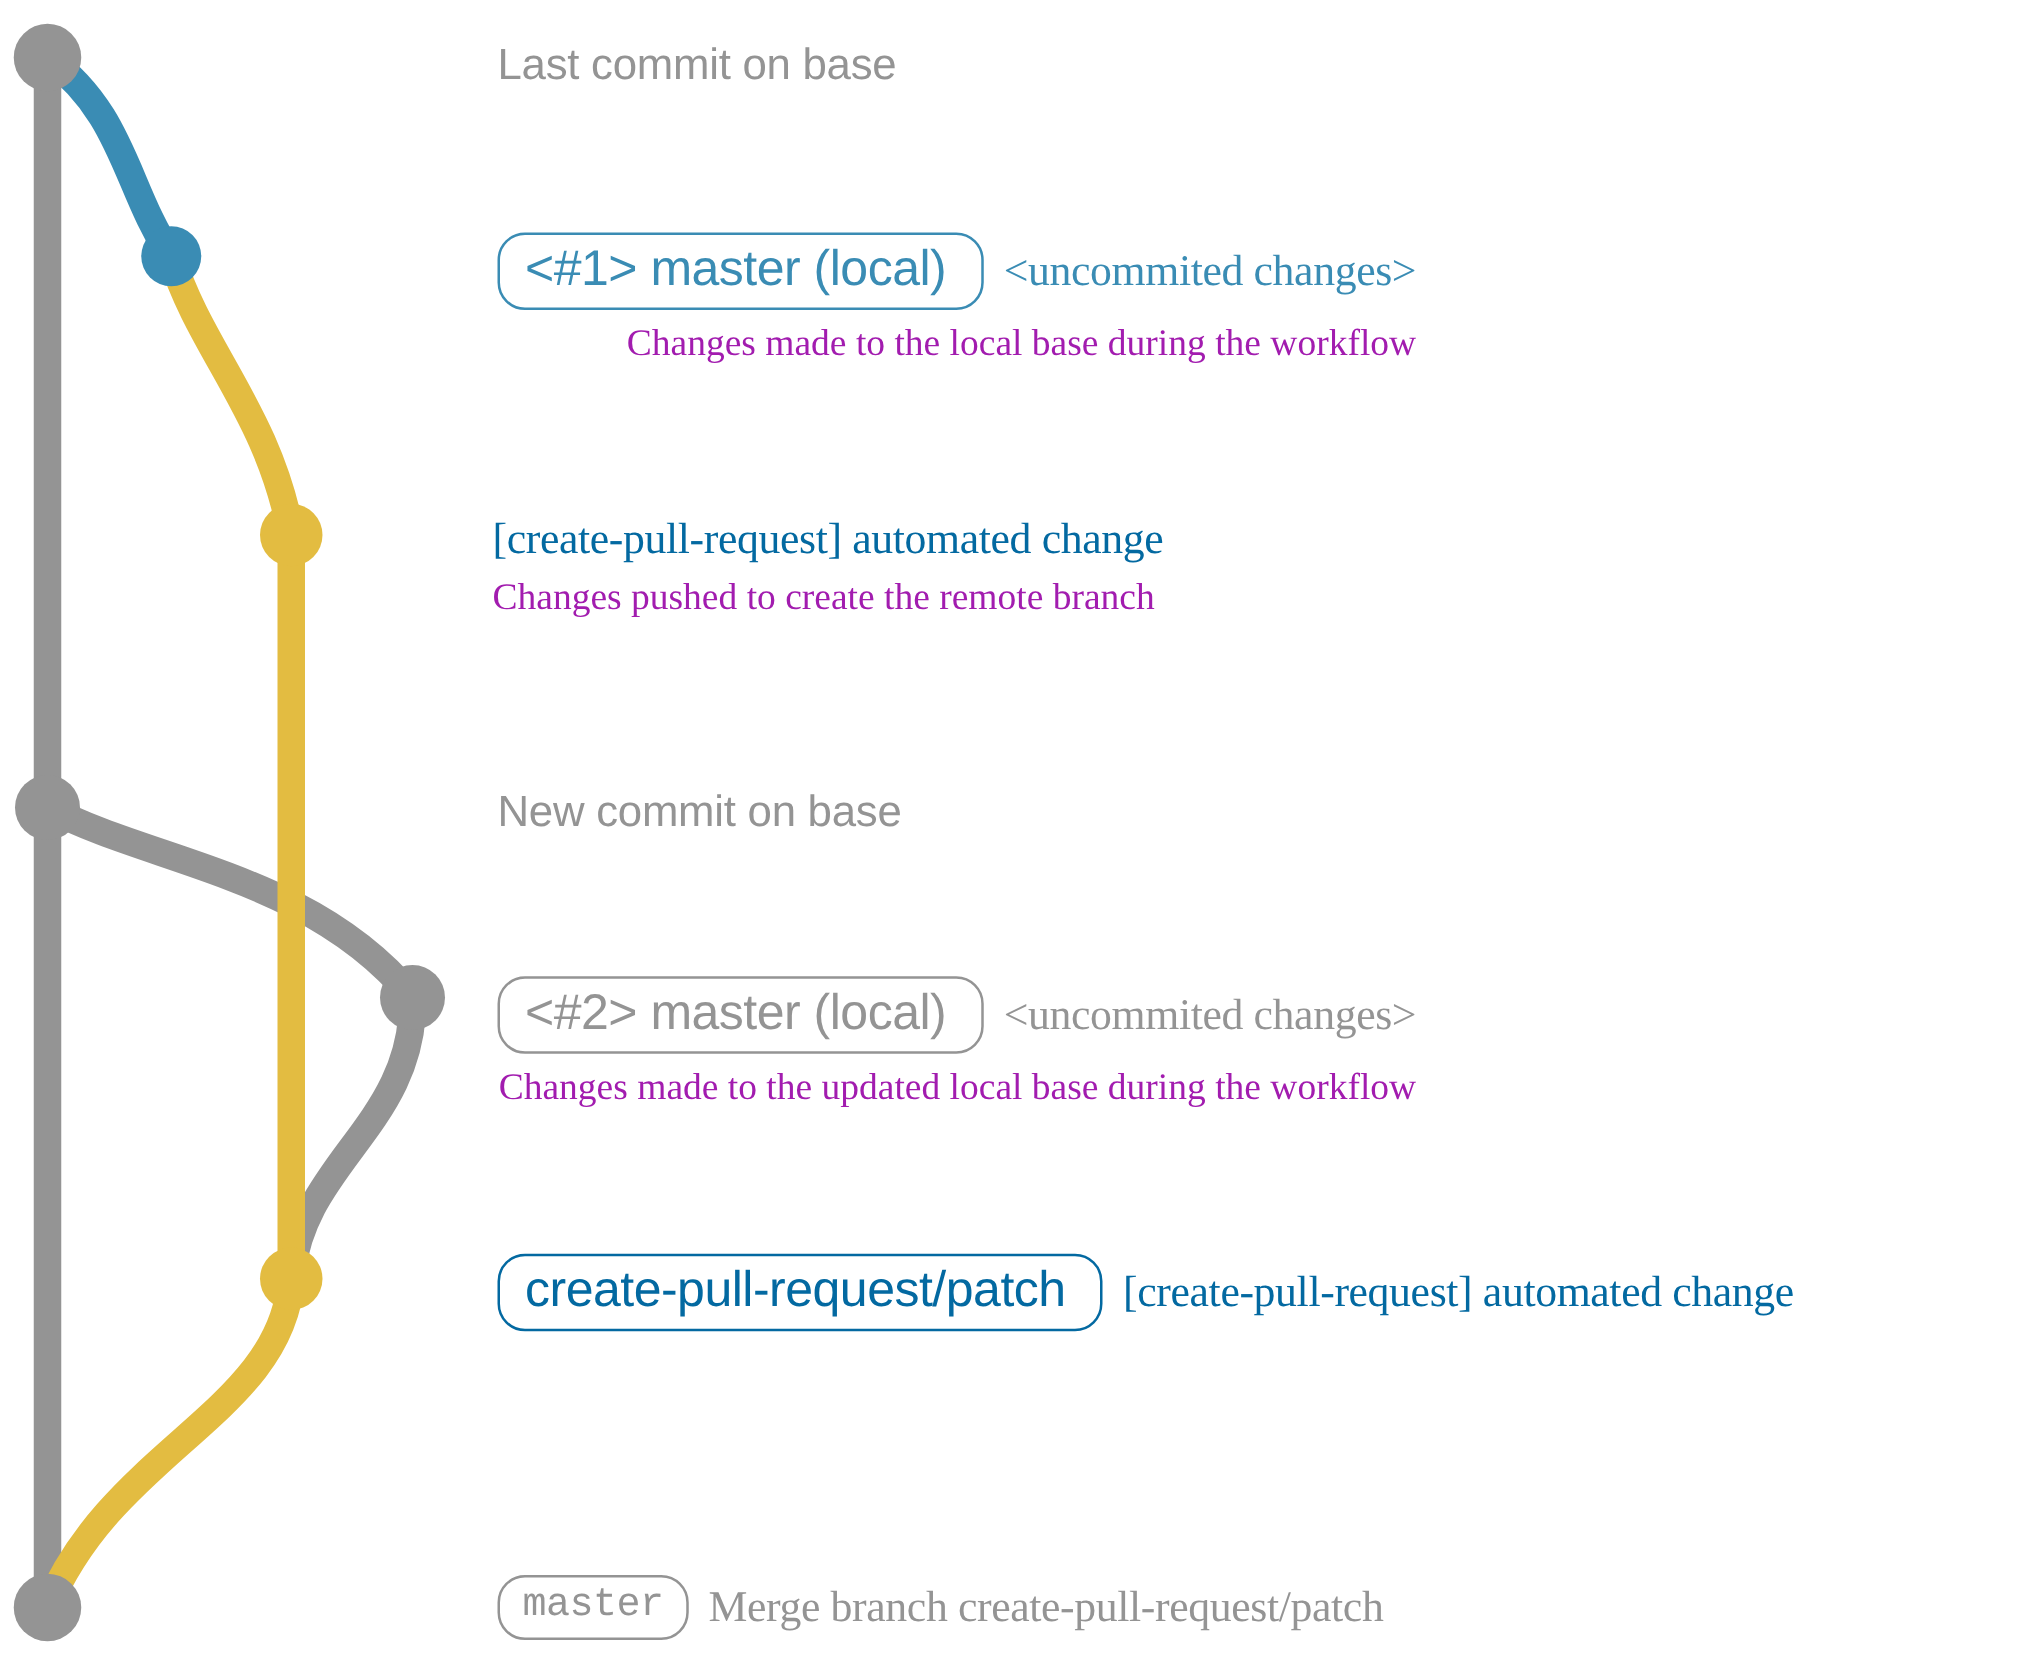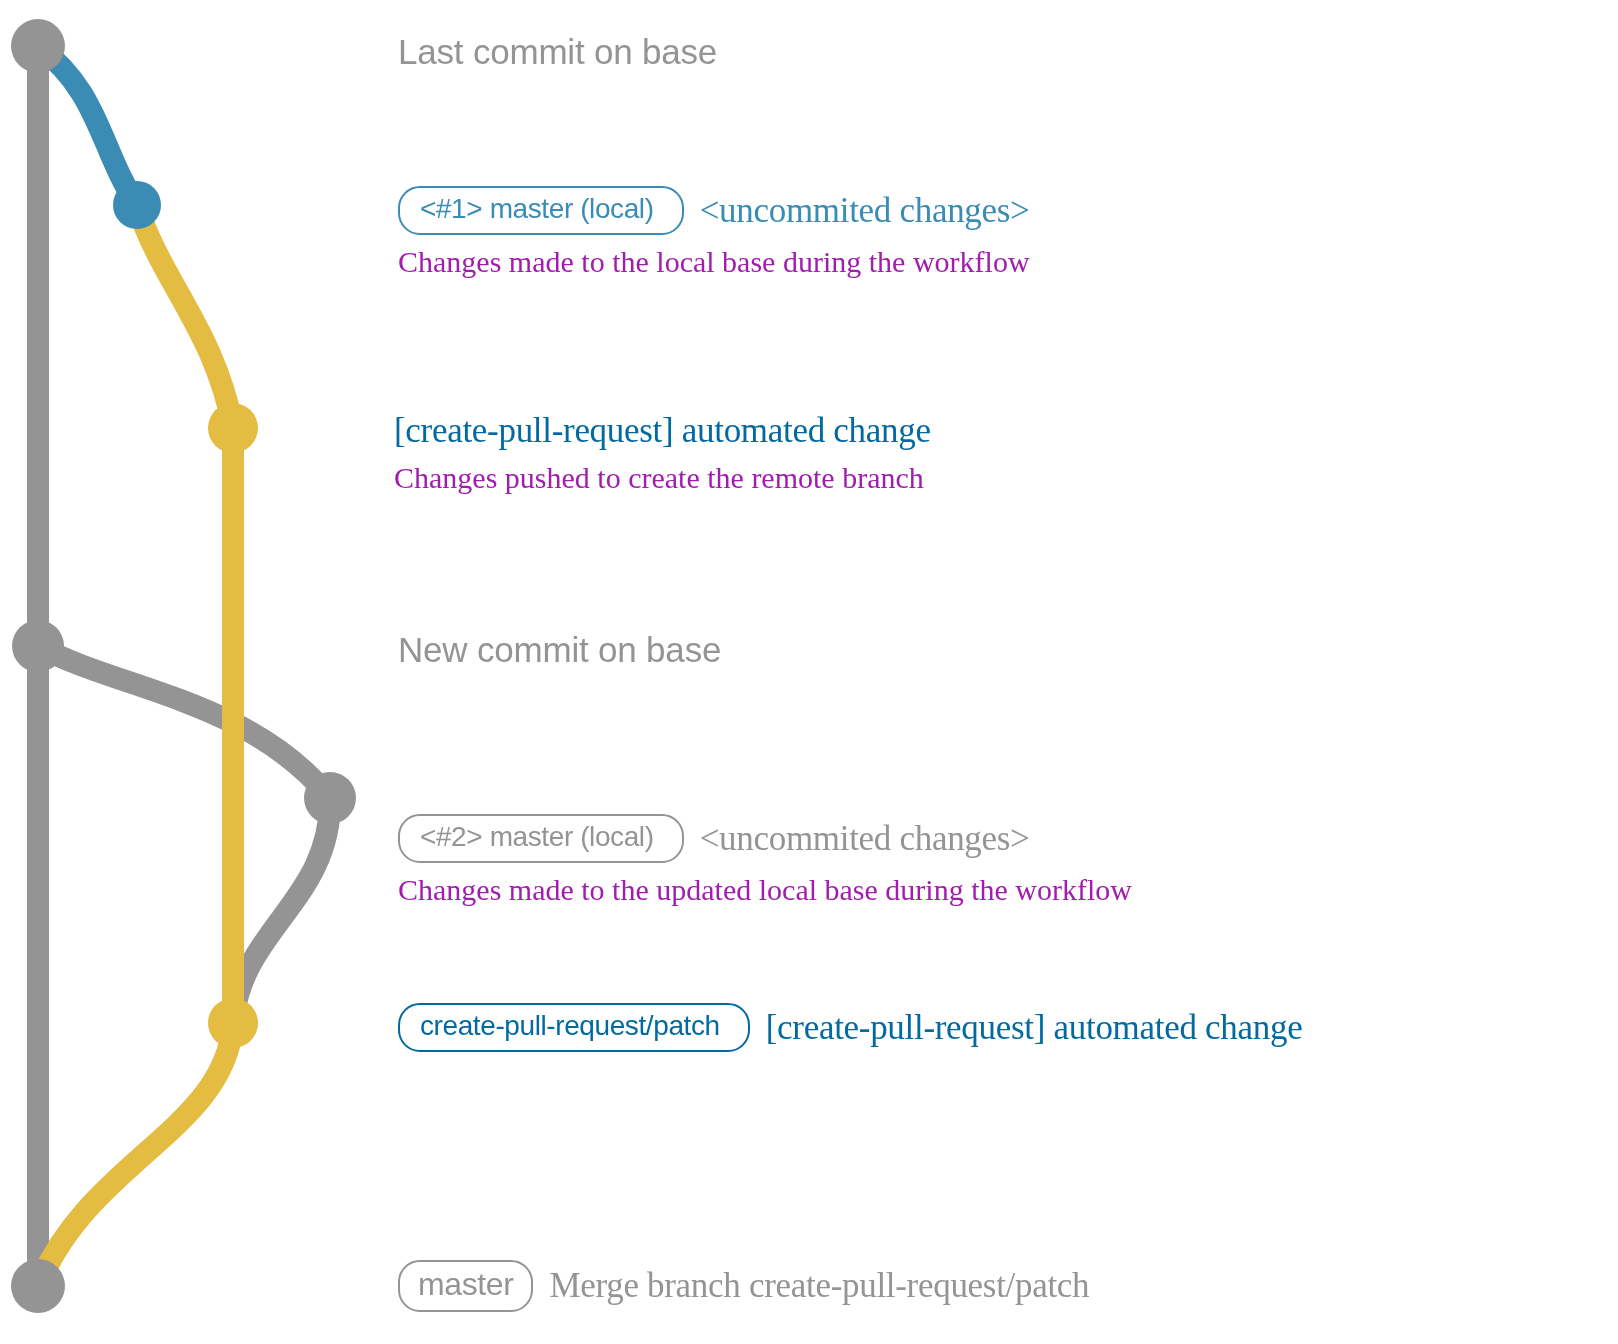"<#1> master (local)" .badge { font-size: 28px -> 40px }
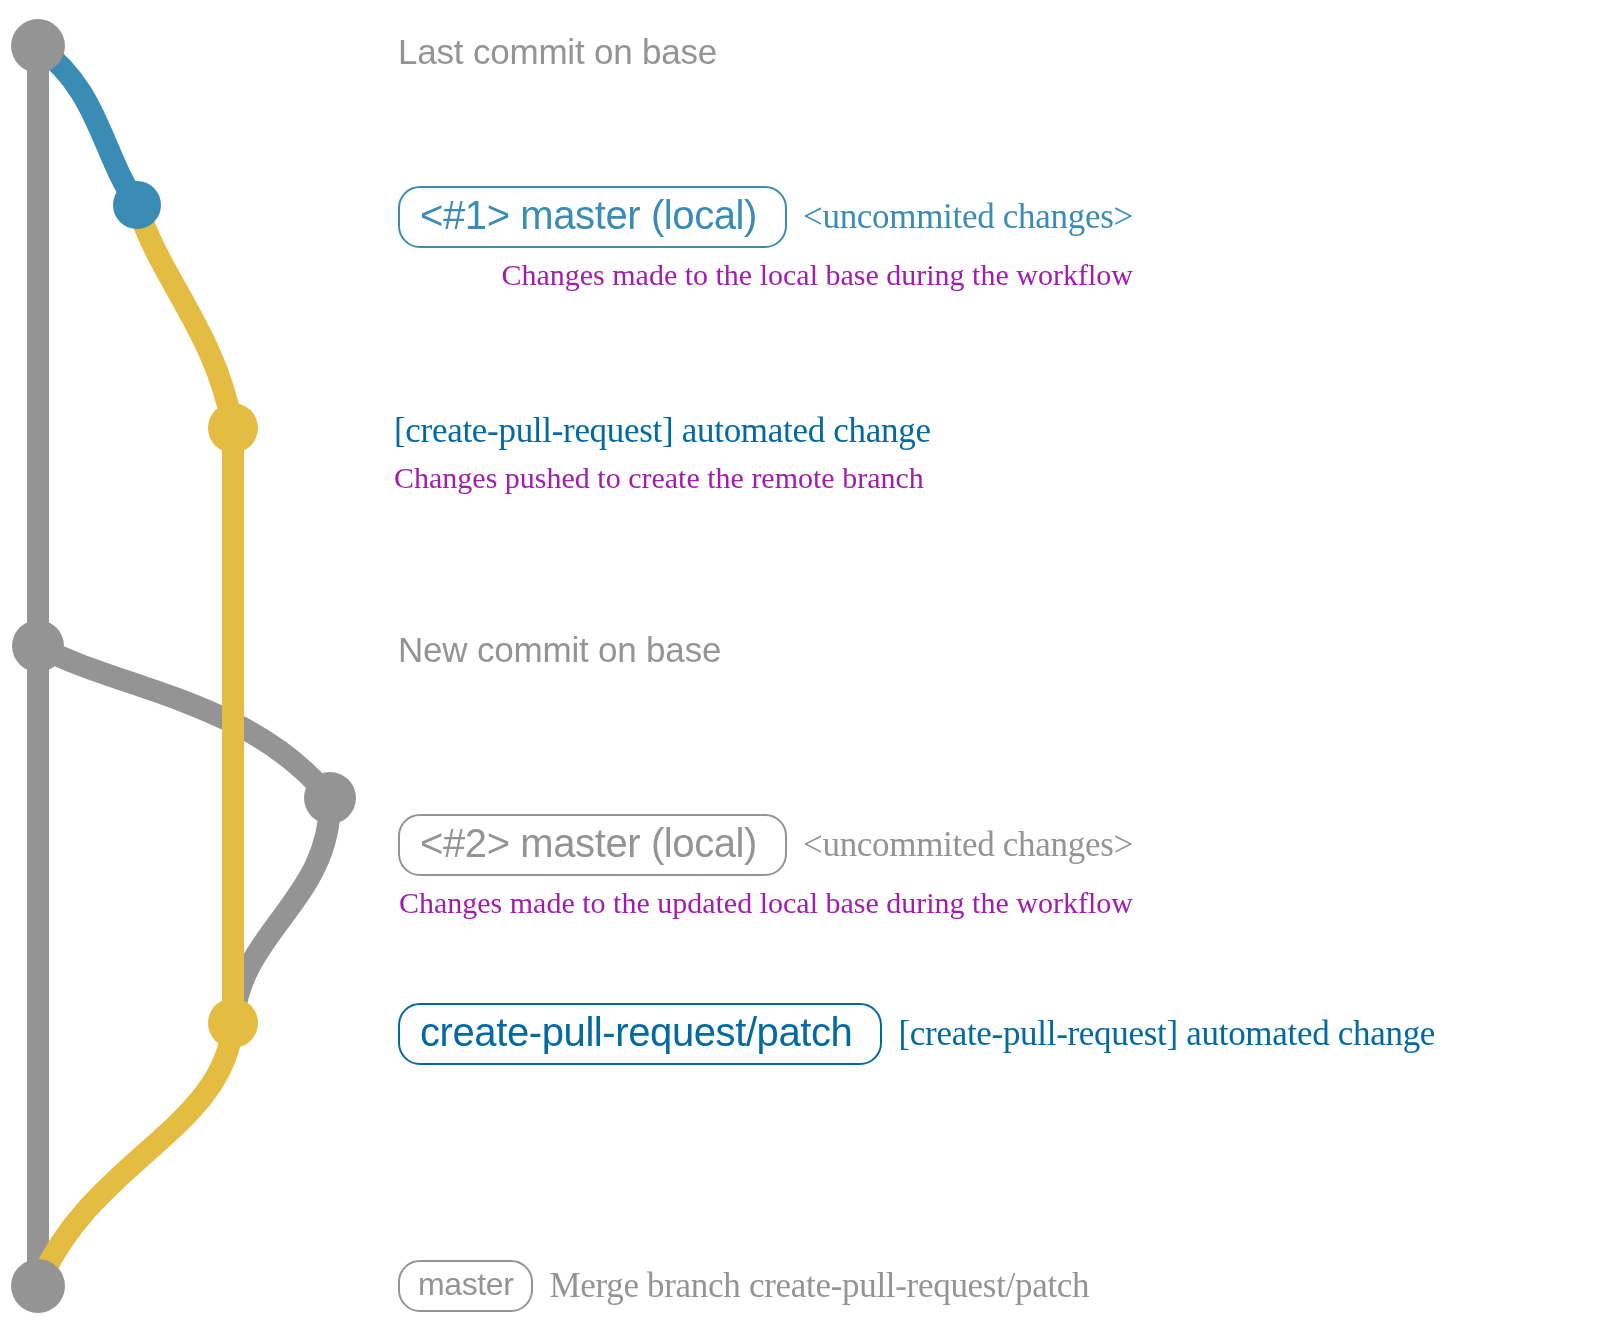"<#2> master (local)" div.row-stack { margin-top: 33px -> none }
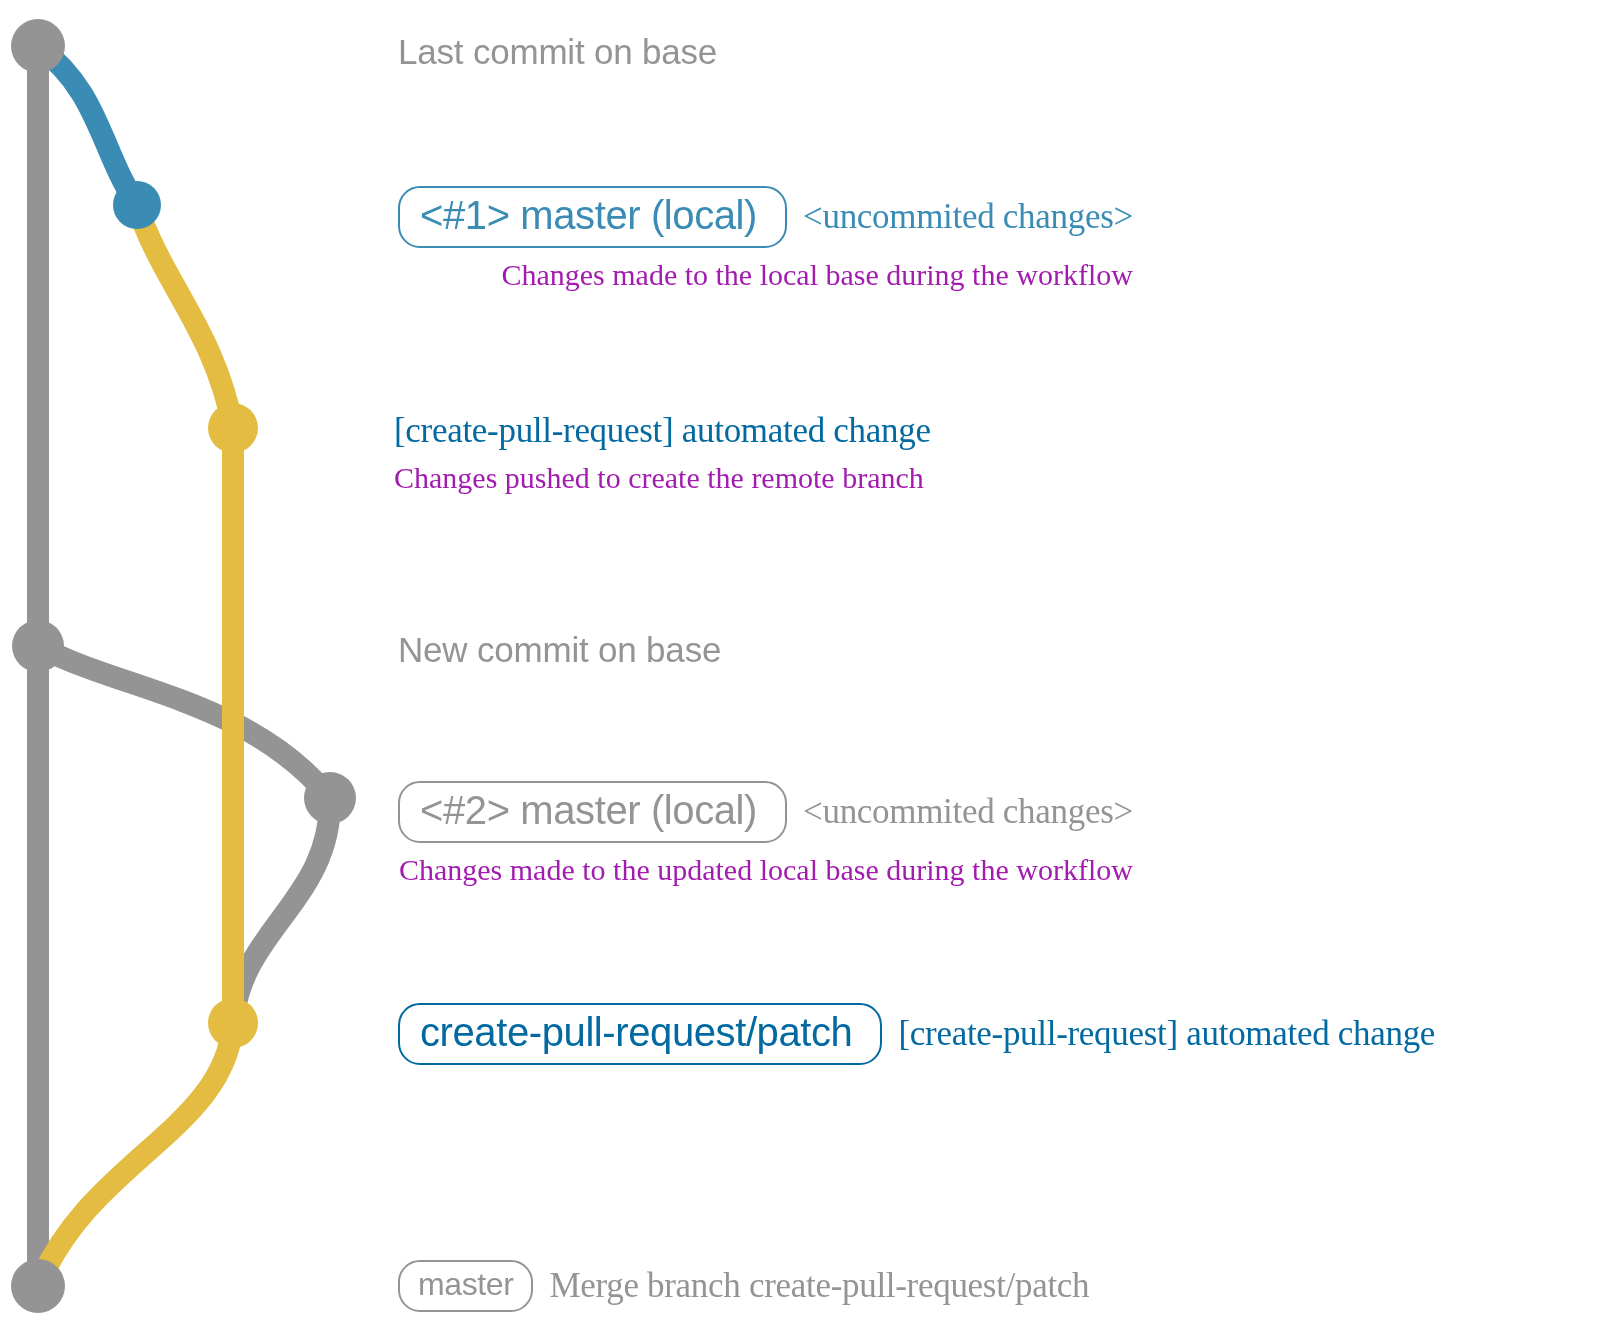"master" span.badge { font-family: none -> Liberation Mono, monospace }
